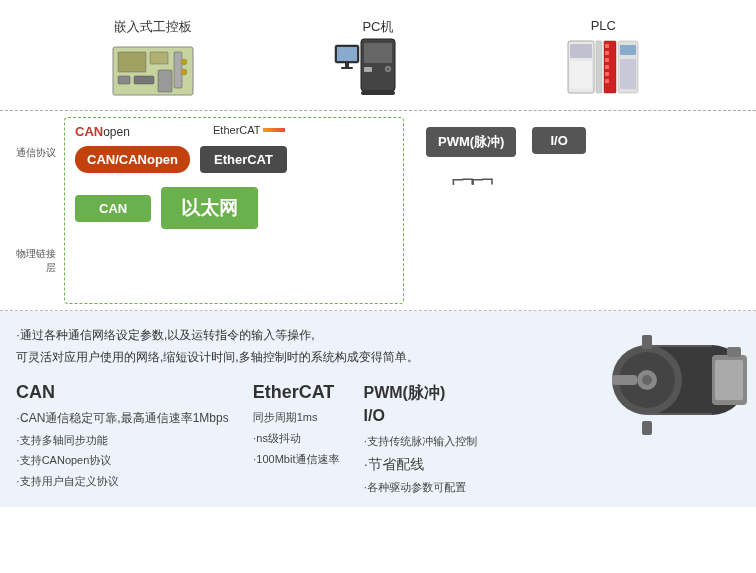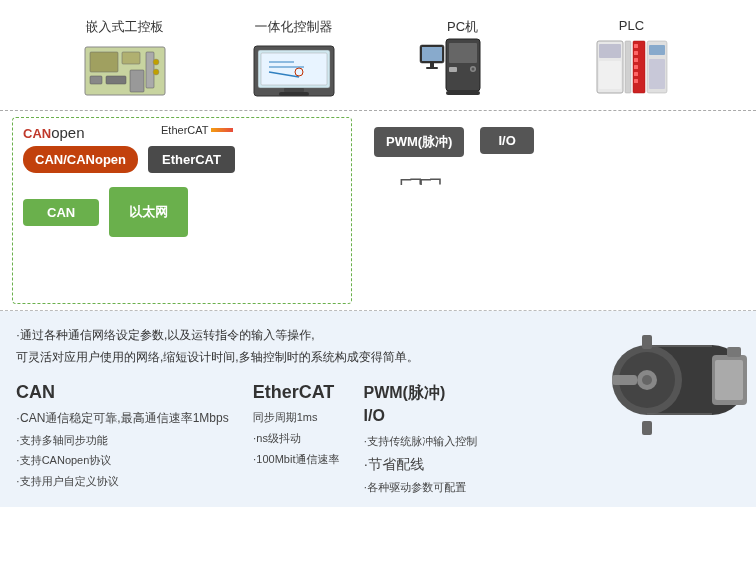"一体化控制器" div.device-item { html: <div> <span>一体化控制器</span> <div> <svg> <rect></rect> <rect></rect> <rect></rect> <line></line> <line></line> <line></line> <circle></circle> <rect></rect> <rect></rect> </svg> </div> </div> -> none }
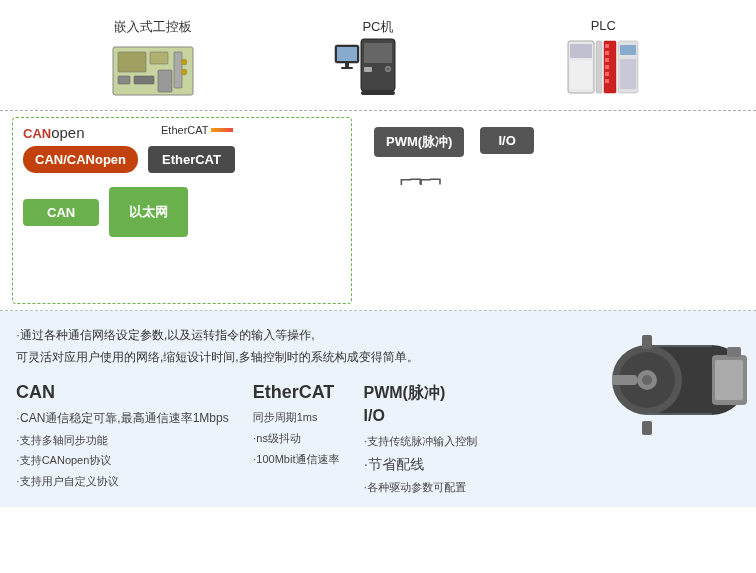"open" span { font-size: 15px -> 12px }
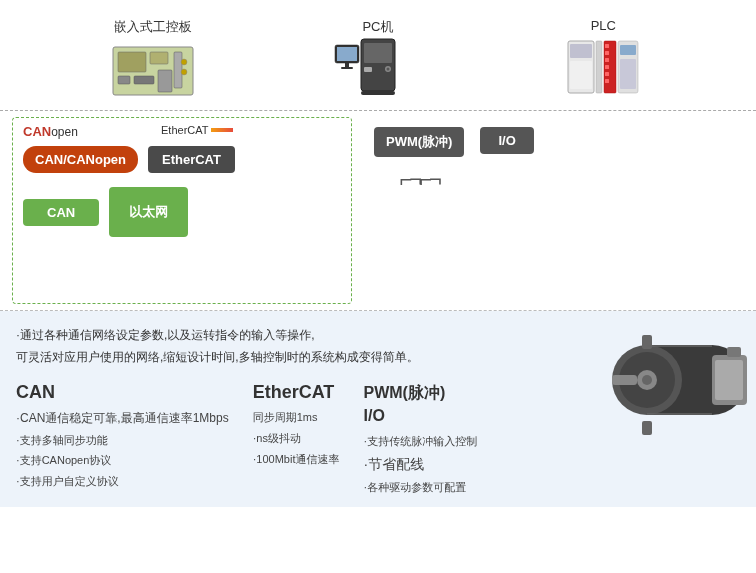"通信协议" div.left-label-col { html: none -> <div> <span>通信协议</span> <span>物理链接层</span> </div> }
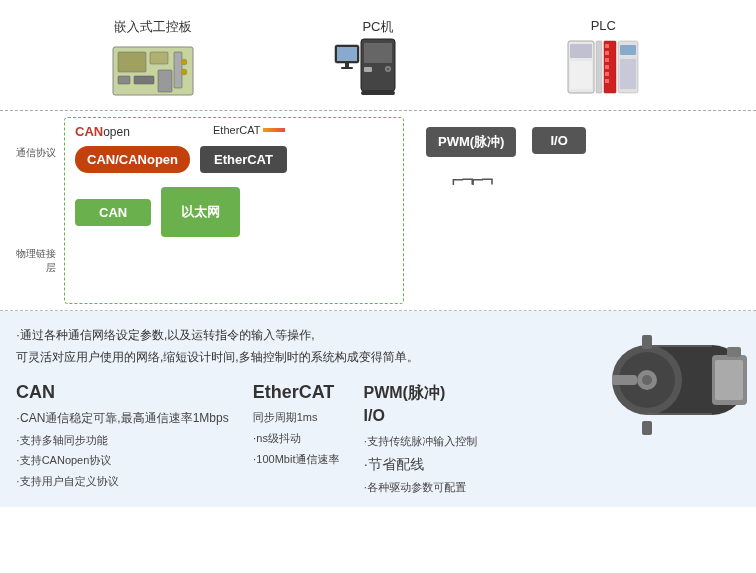"以太网" div.proto-badge { font-size: 13px -> 19px; padding: 16px 20px -> 8px 20px }
